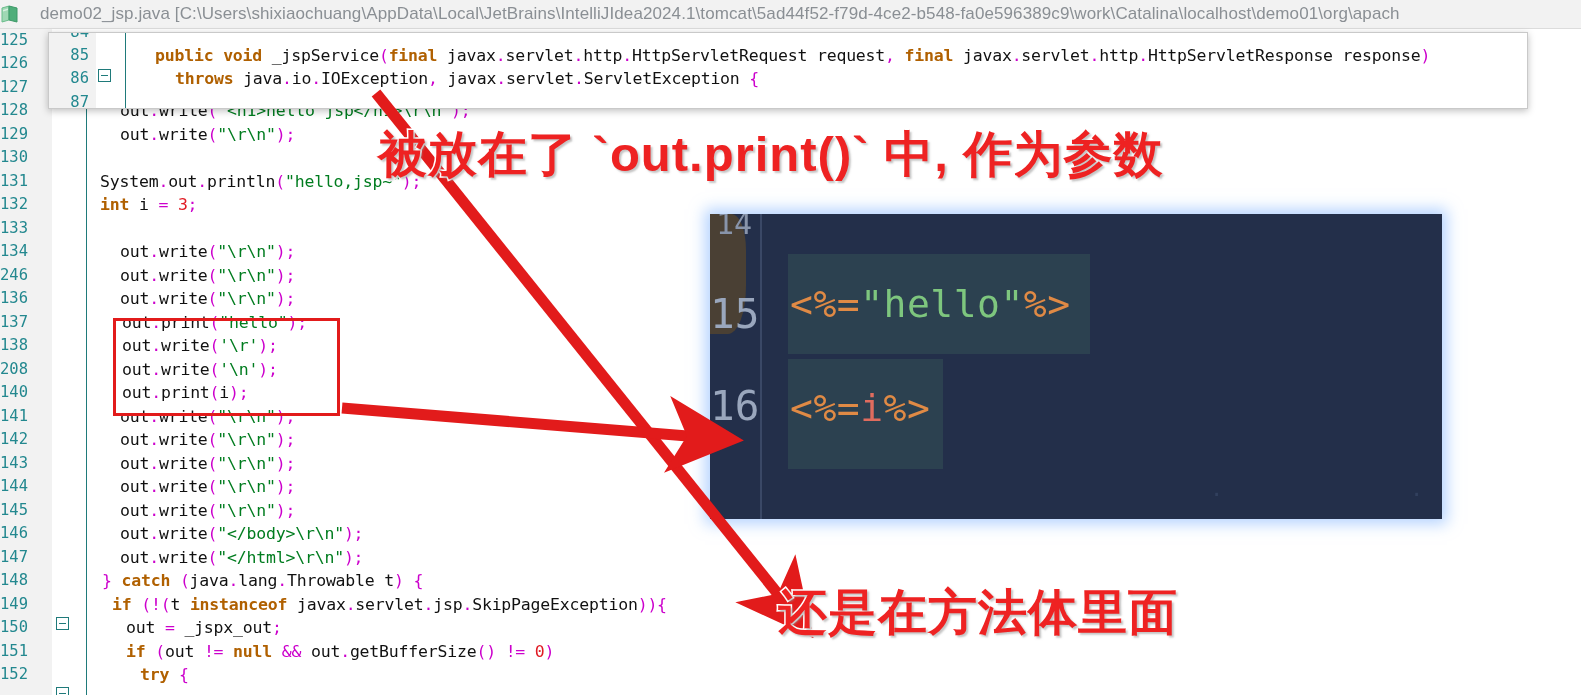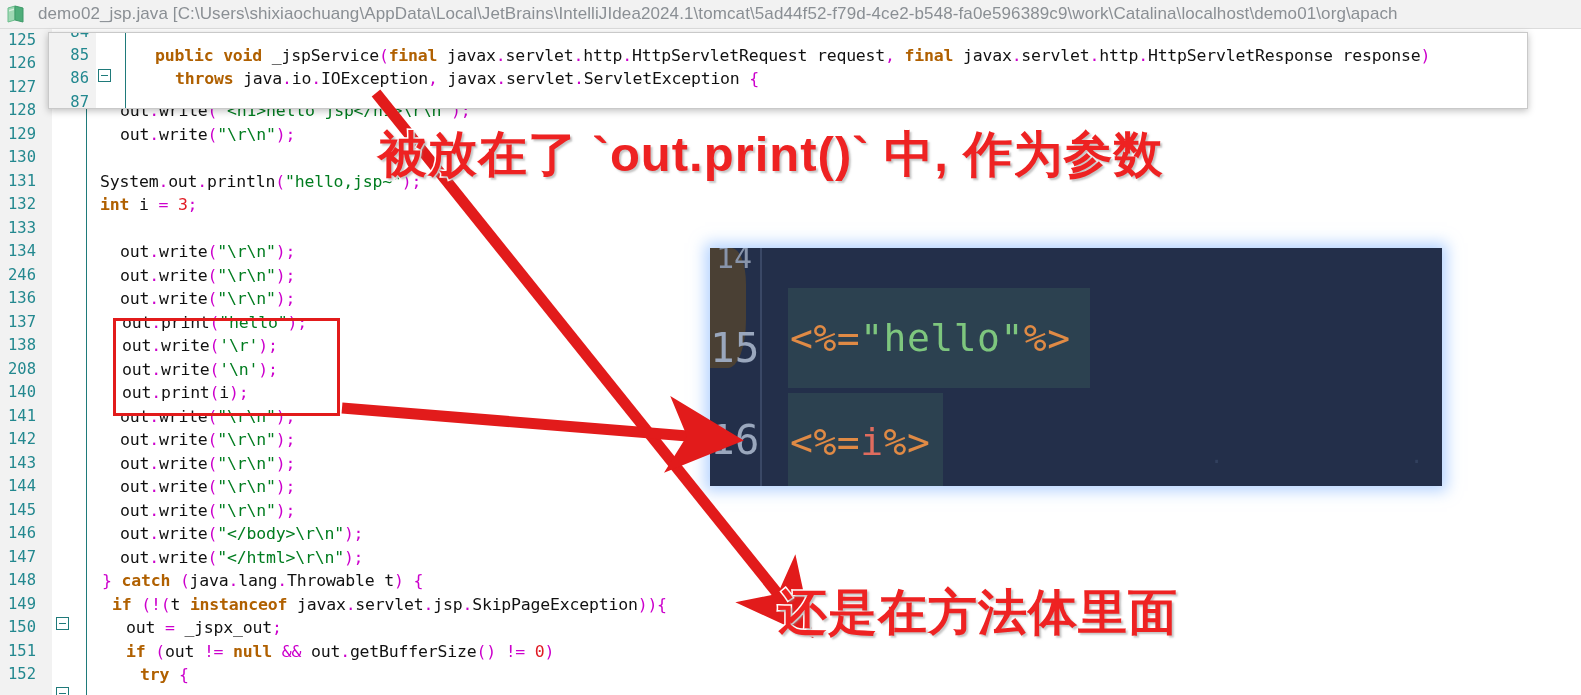"demo02_jsp.java" #titlebar { gap: 12px -> 20px; padding-left: 6px -> none }
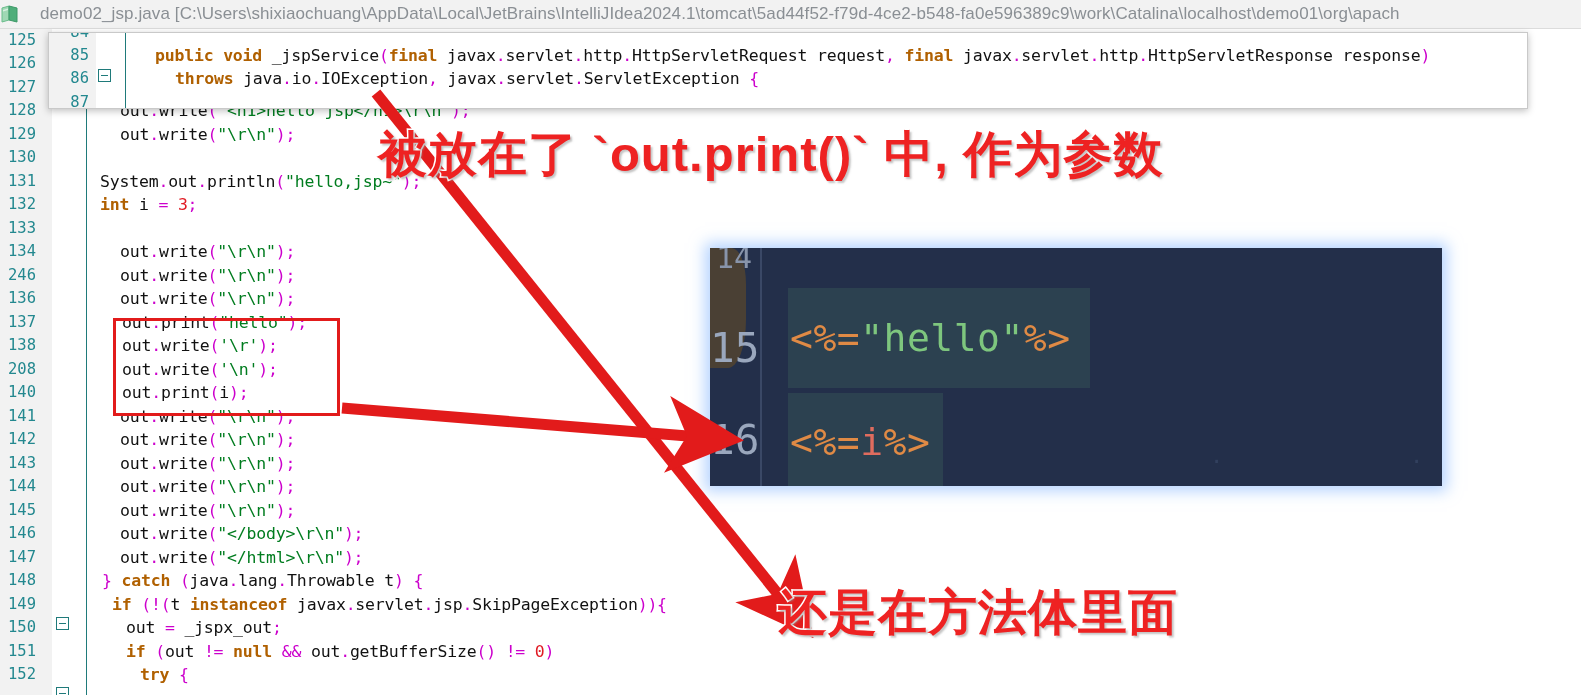"125" .lnum { text-align: center -> left }
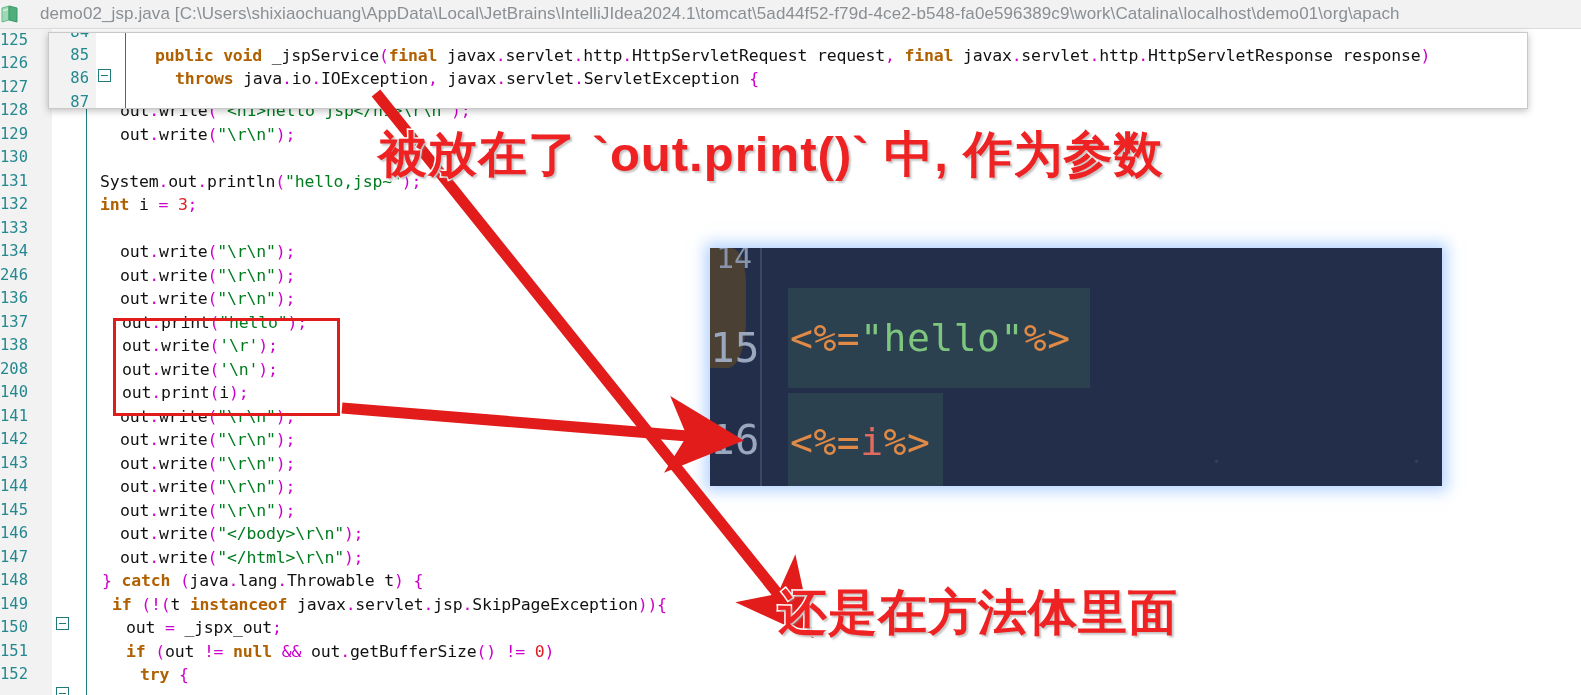"14" #dark-panel { height: 238px -> 305px; margin-top: 34px -> none }
